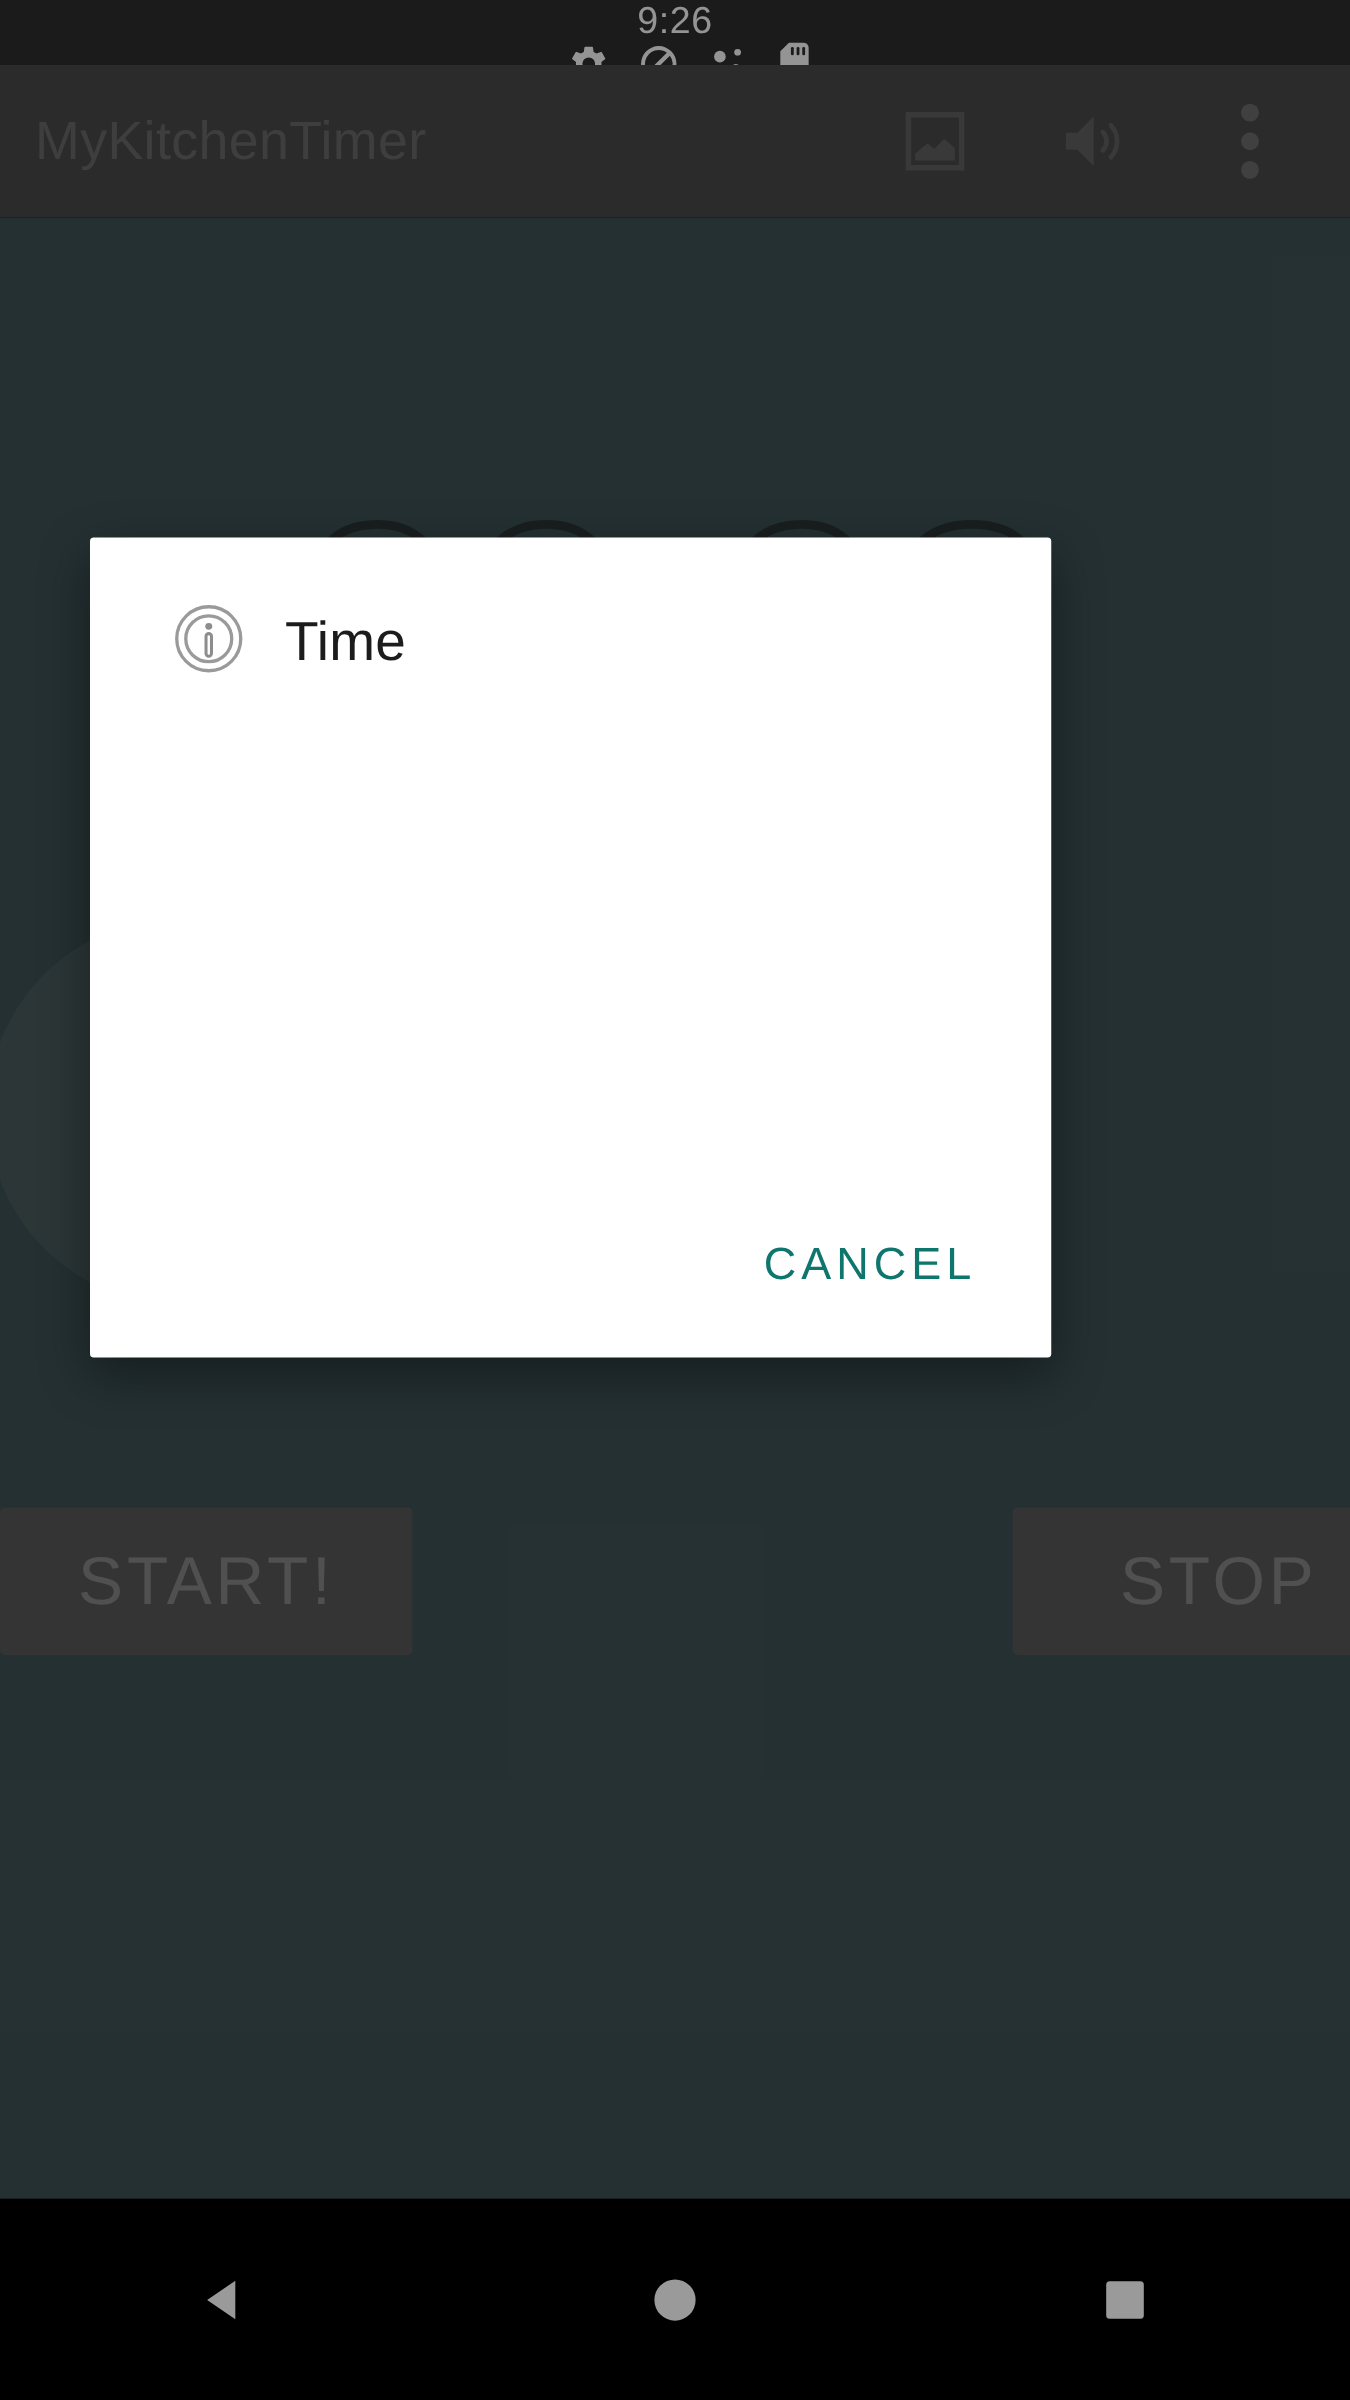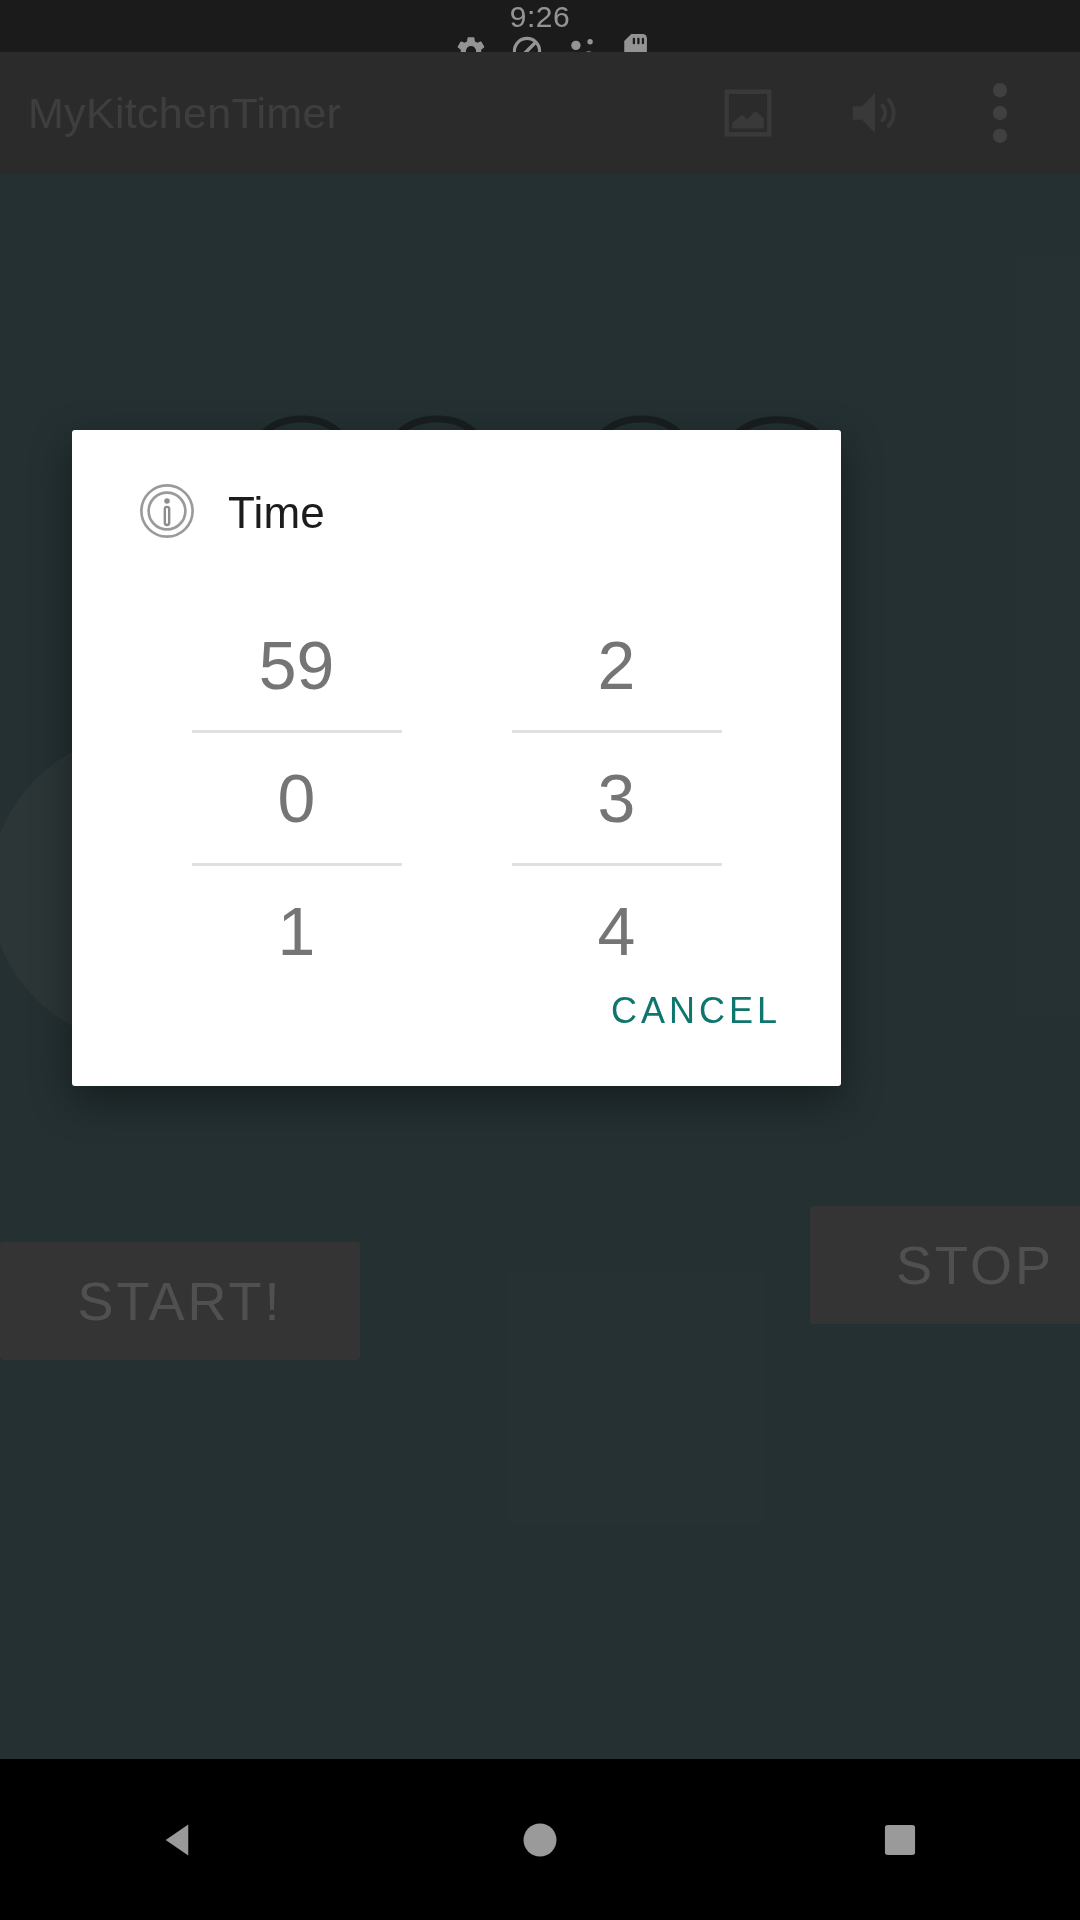"59" div { html: <div> <div> <div>59</div> <div></div> <div>0</div> <div></div> <div>1</div> </div> <div> <div>2</div> <div></div> <div>3</div> <div></div> <div>4</div> </div> </div> -> none }
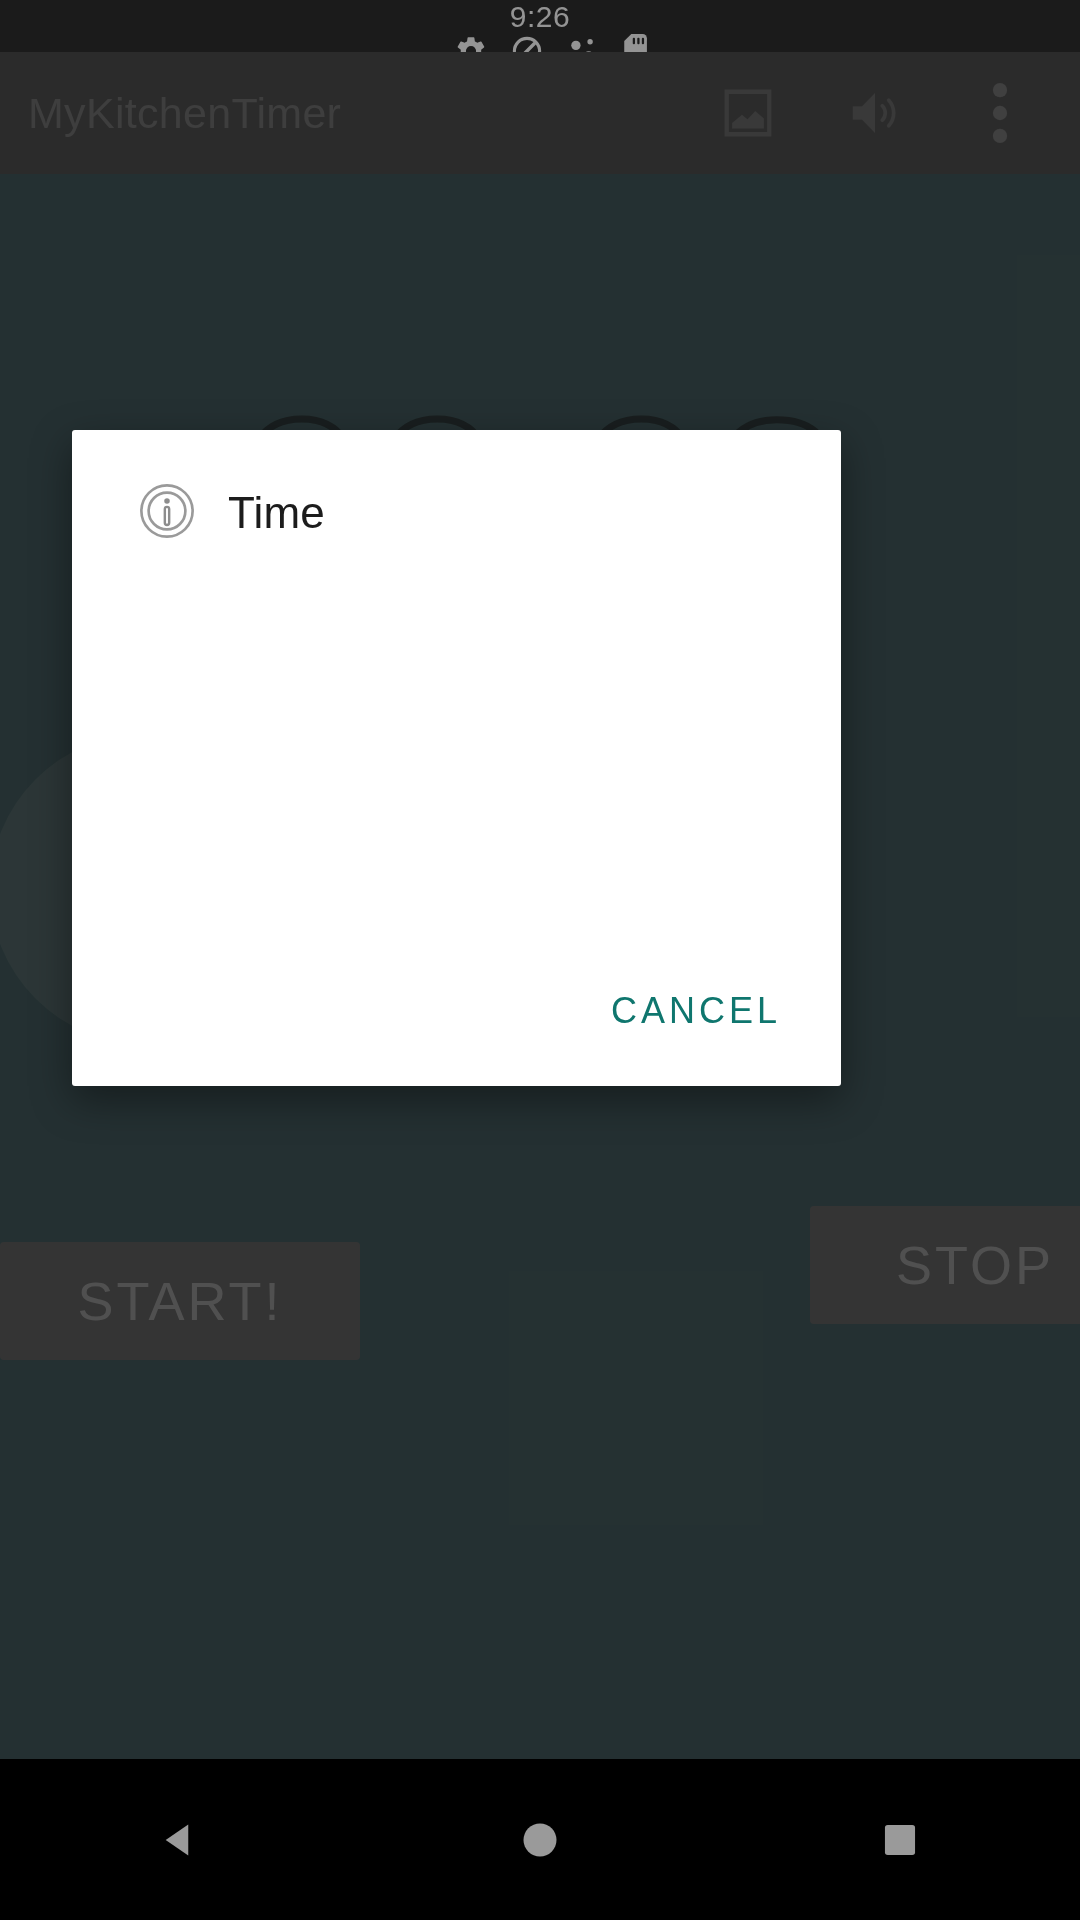"START!" #start-button { margin-top: 36px -> none; width: 360px -> 330px }
